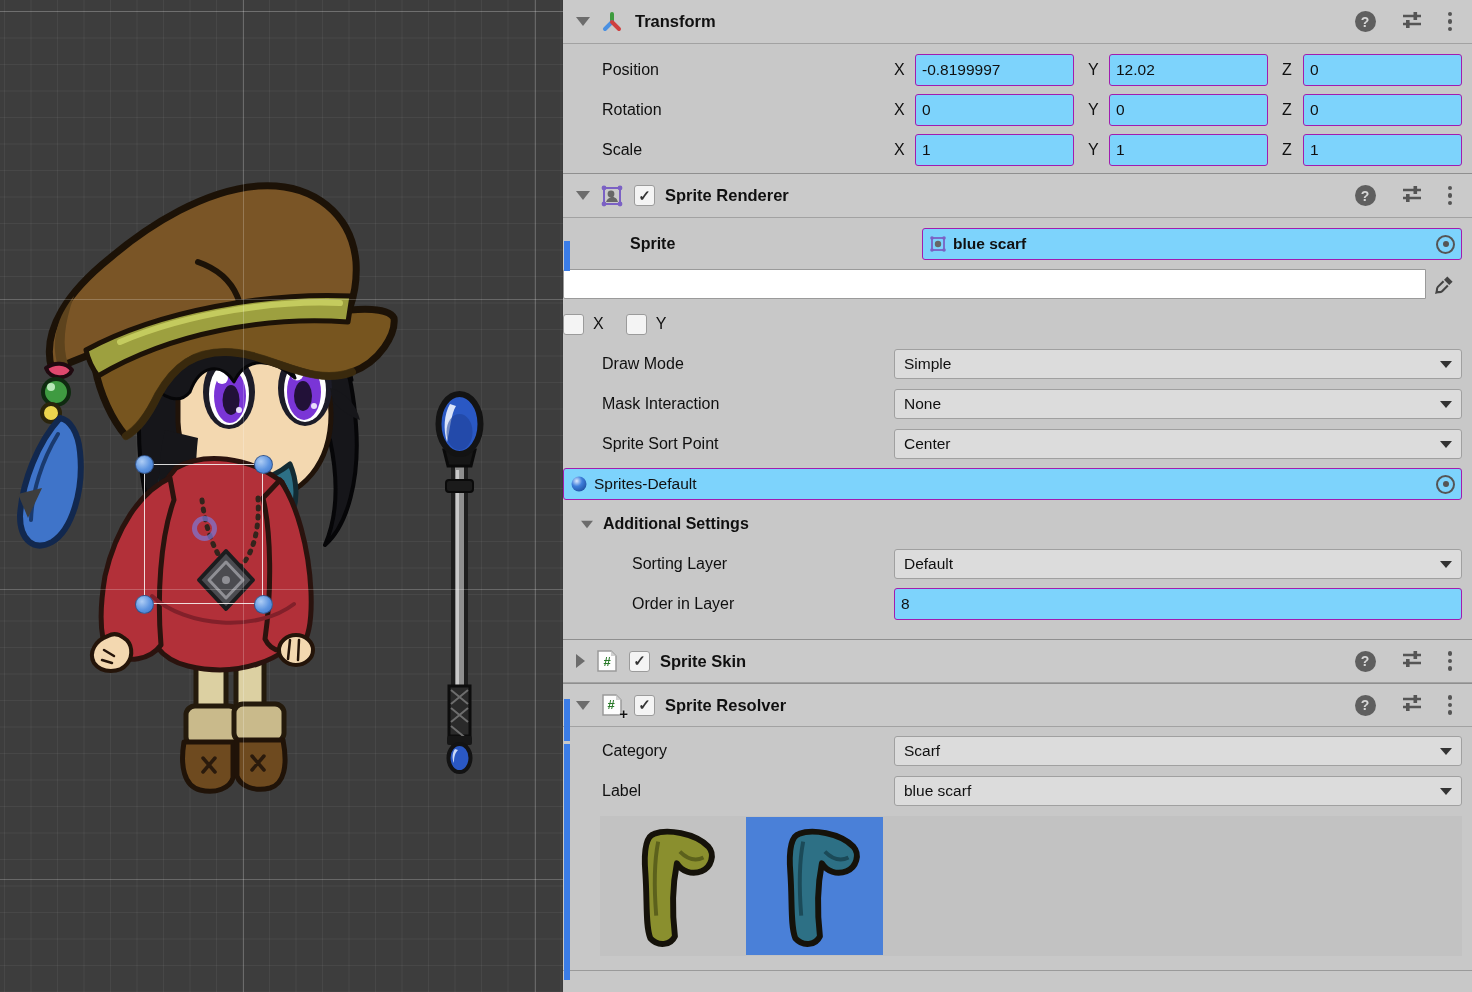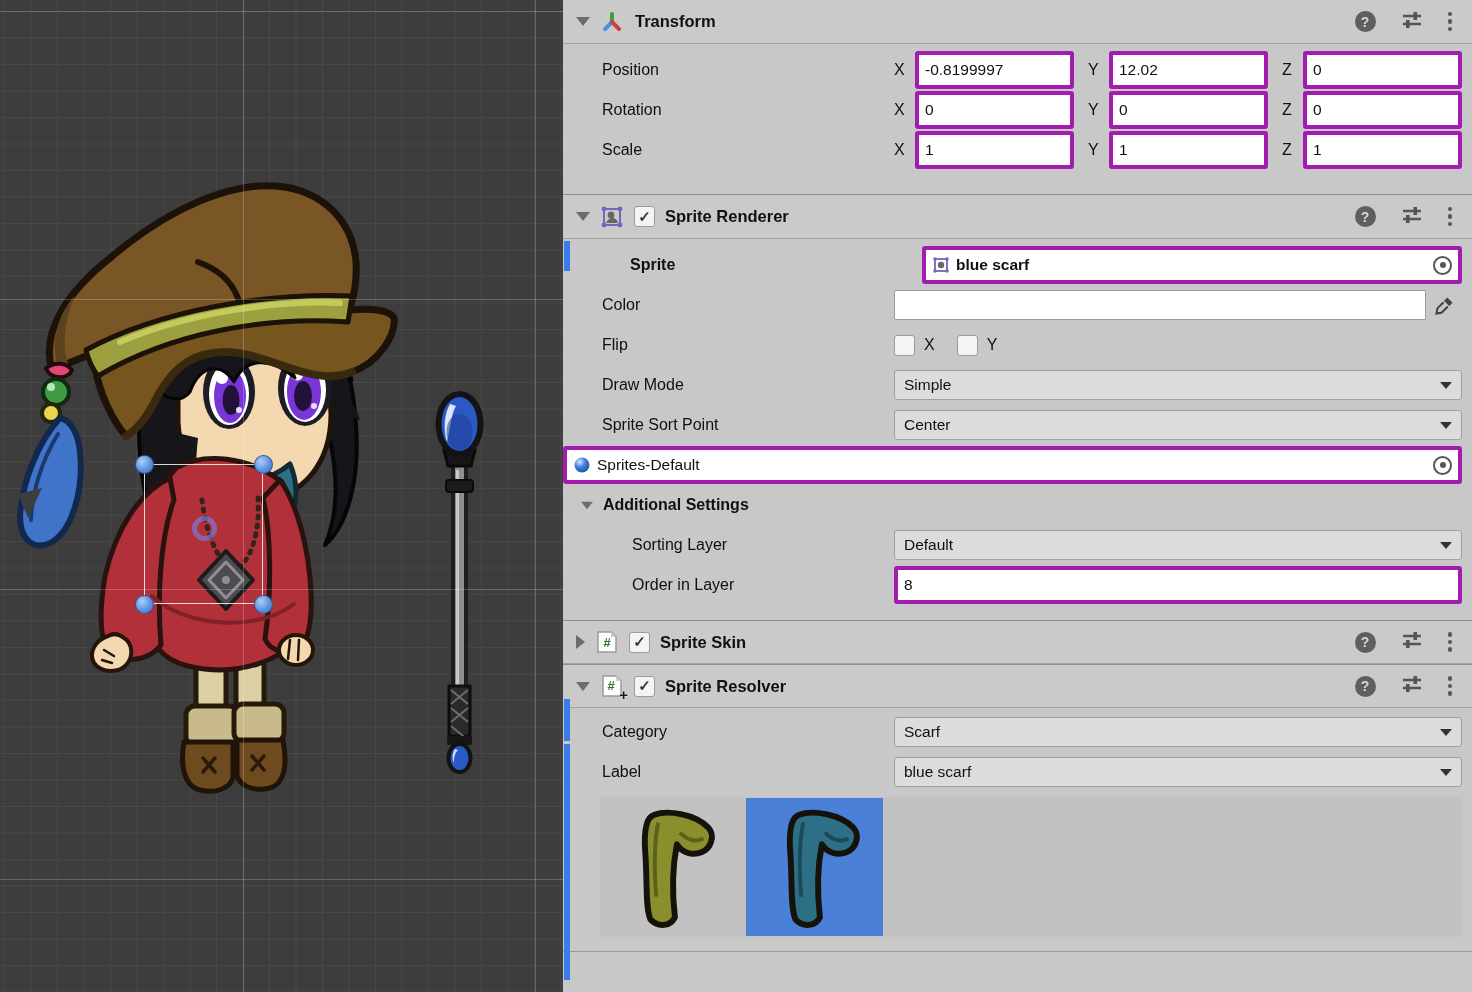"Position" .body { padding-bottom: 25px -> 4px }
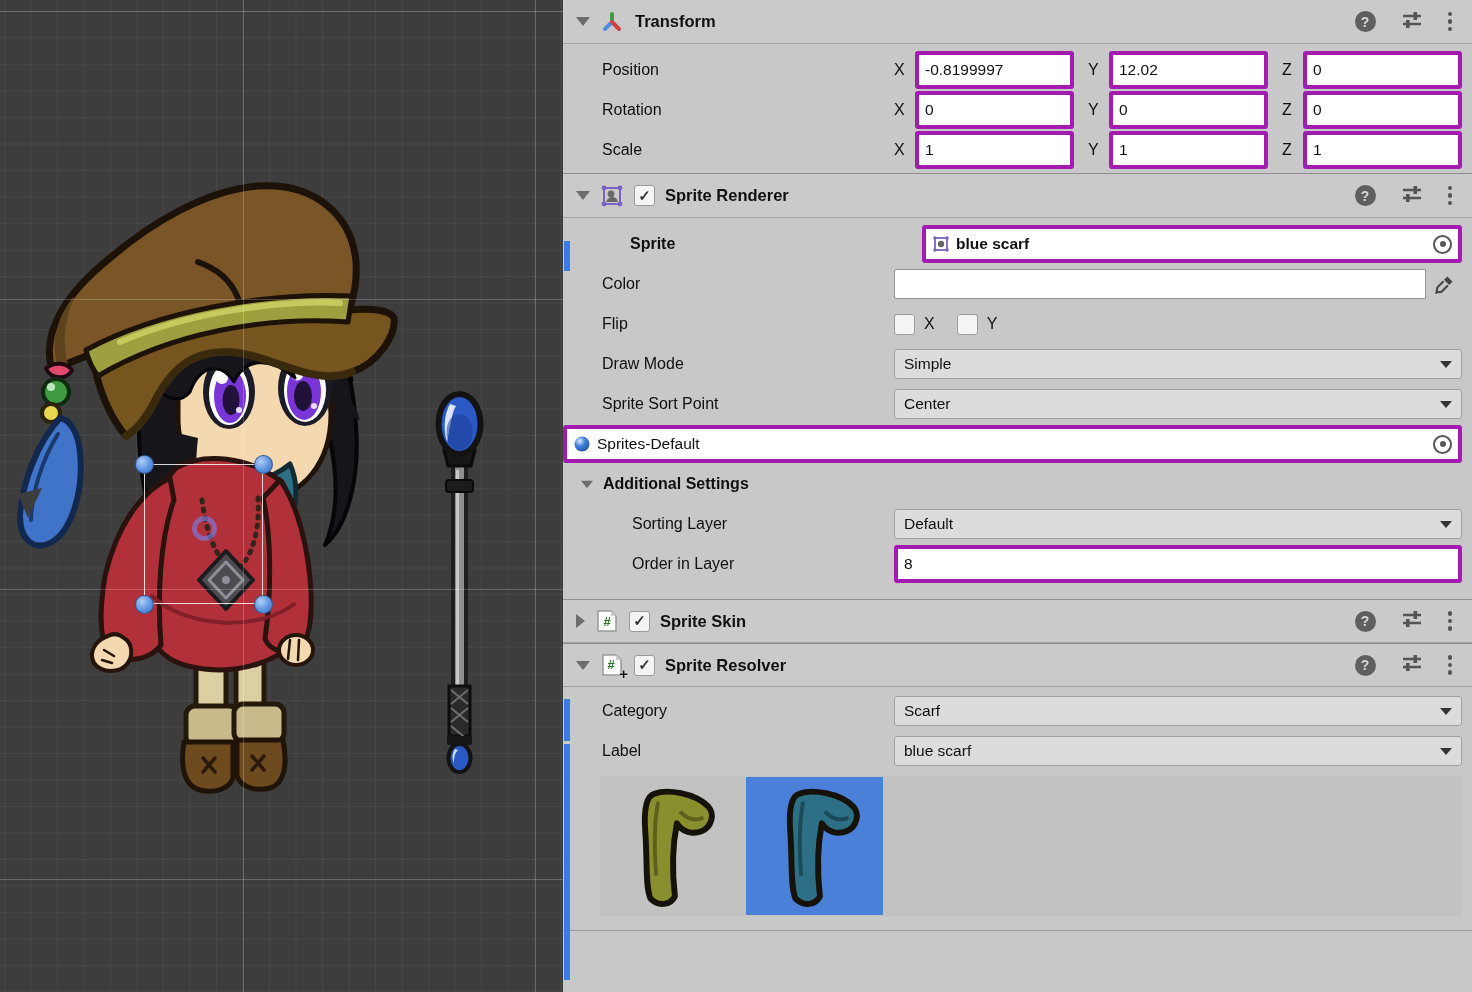"-0.8199997" .field { background: #ffffff -> #7dd3fc; border: 4px solid #a21caf -> 1px solid #a21caf; height: 38px -> 32px }
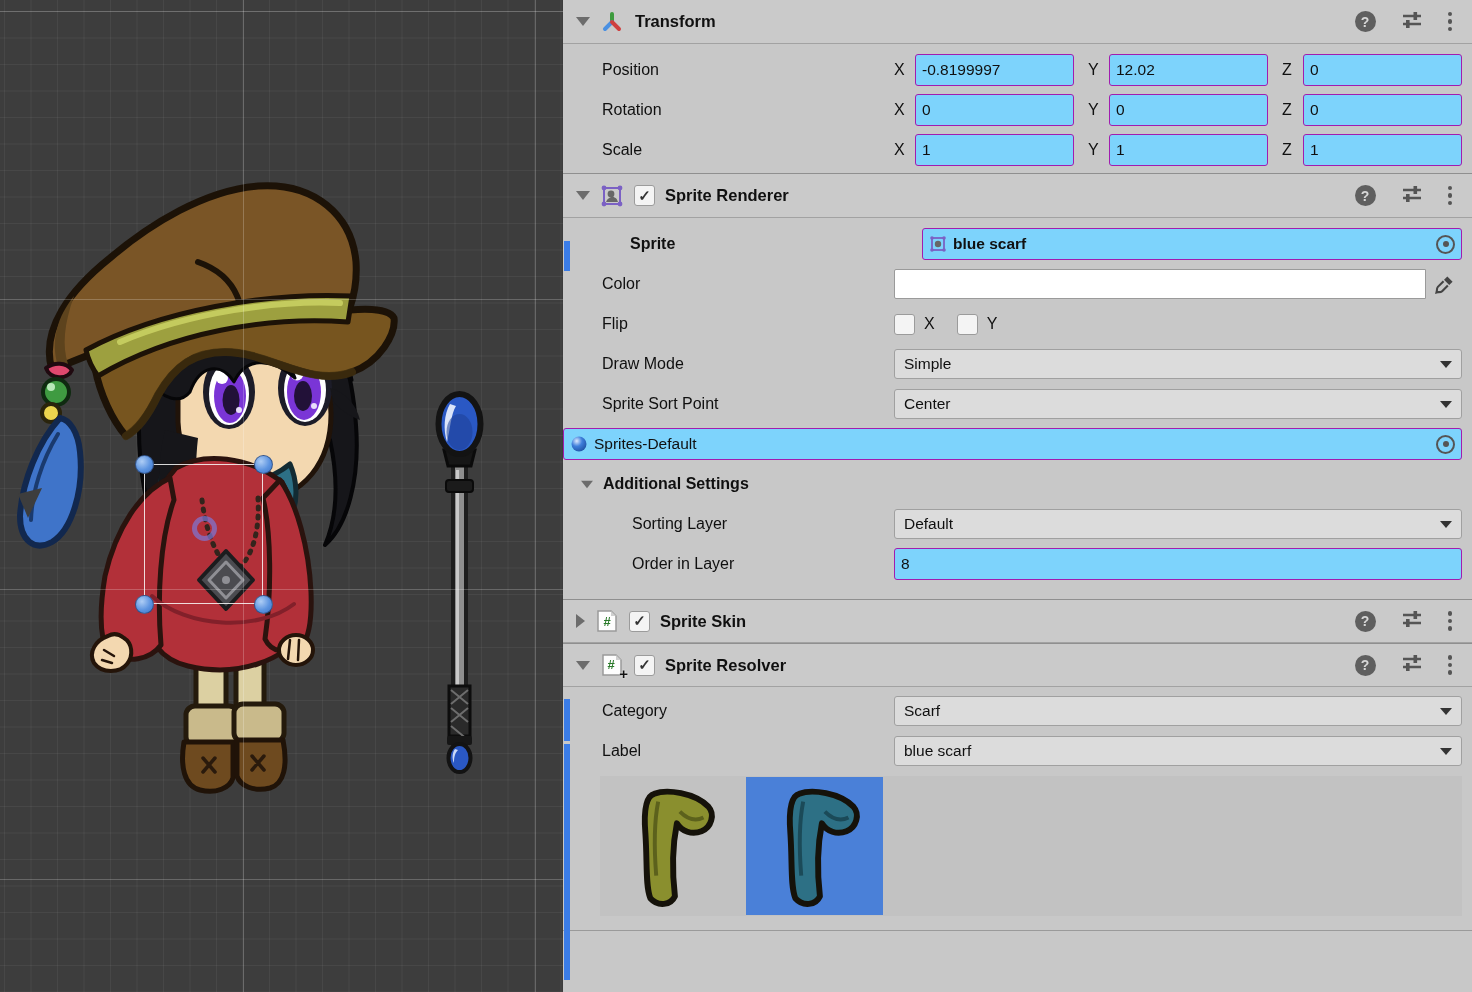"Color" span.lbl { html: <span>Color</span> -> none }
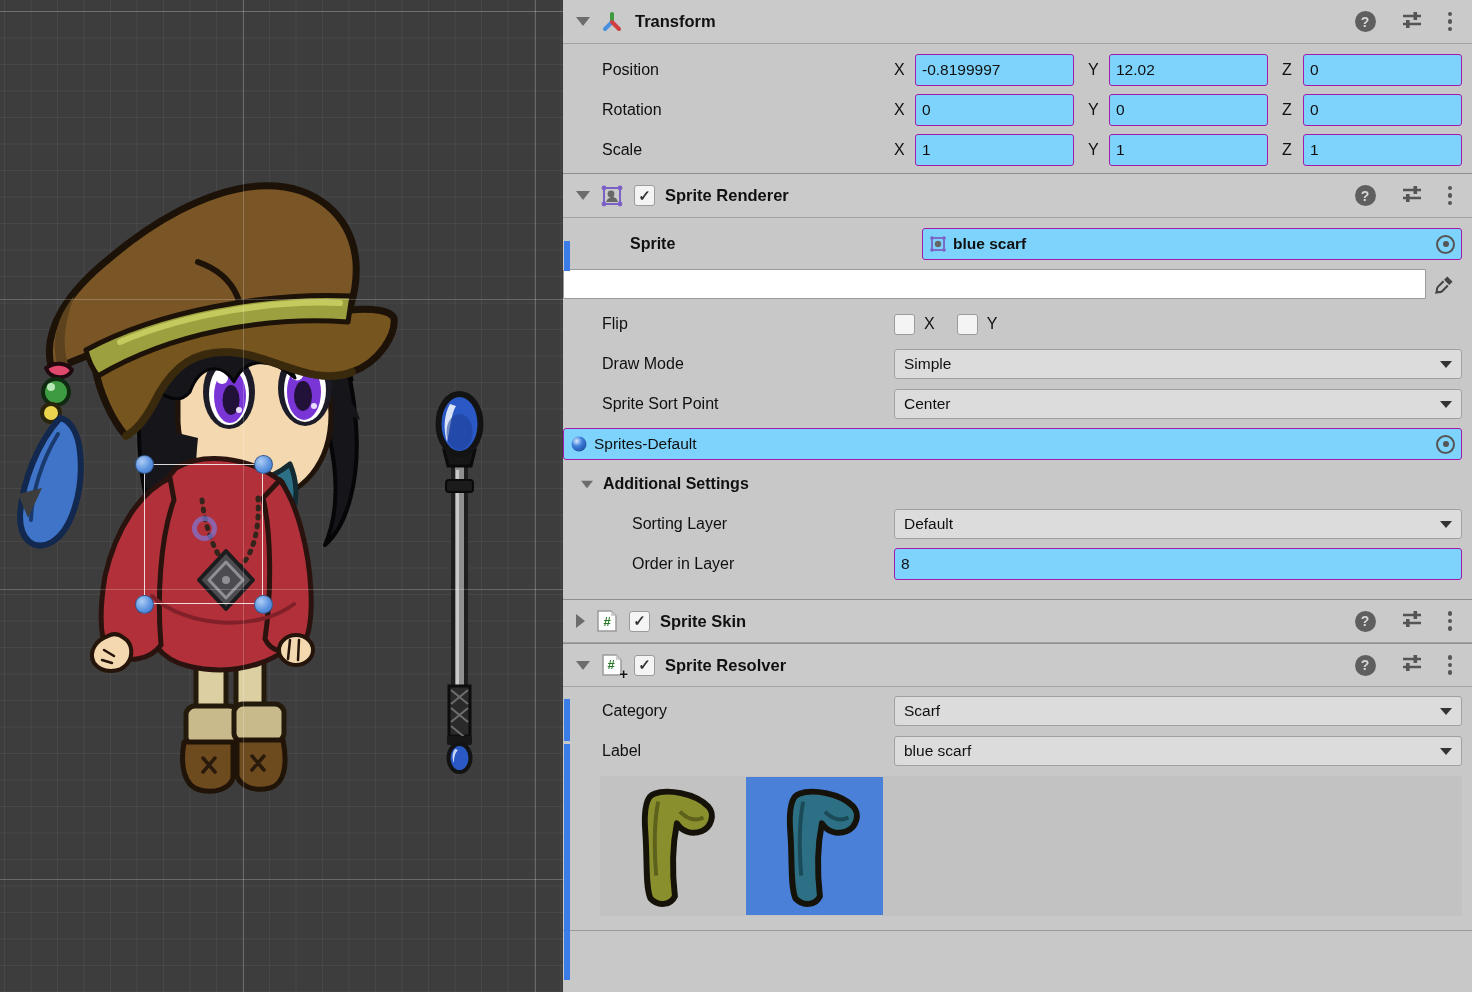"Flip" span.lbl { html: <span>Flip</span> -> none }
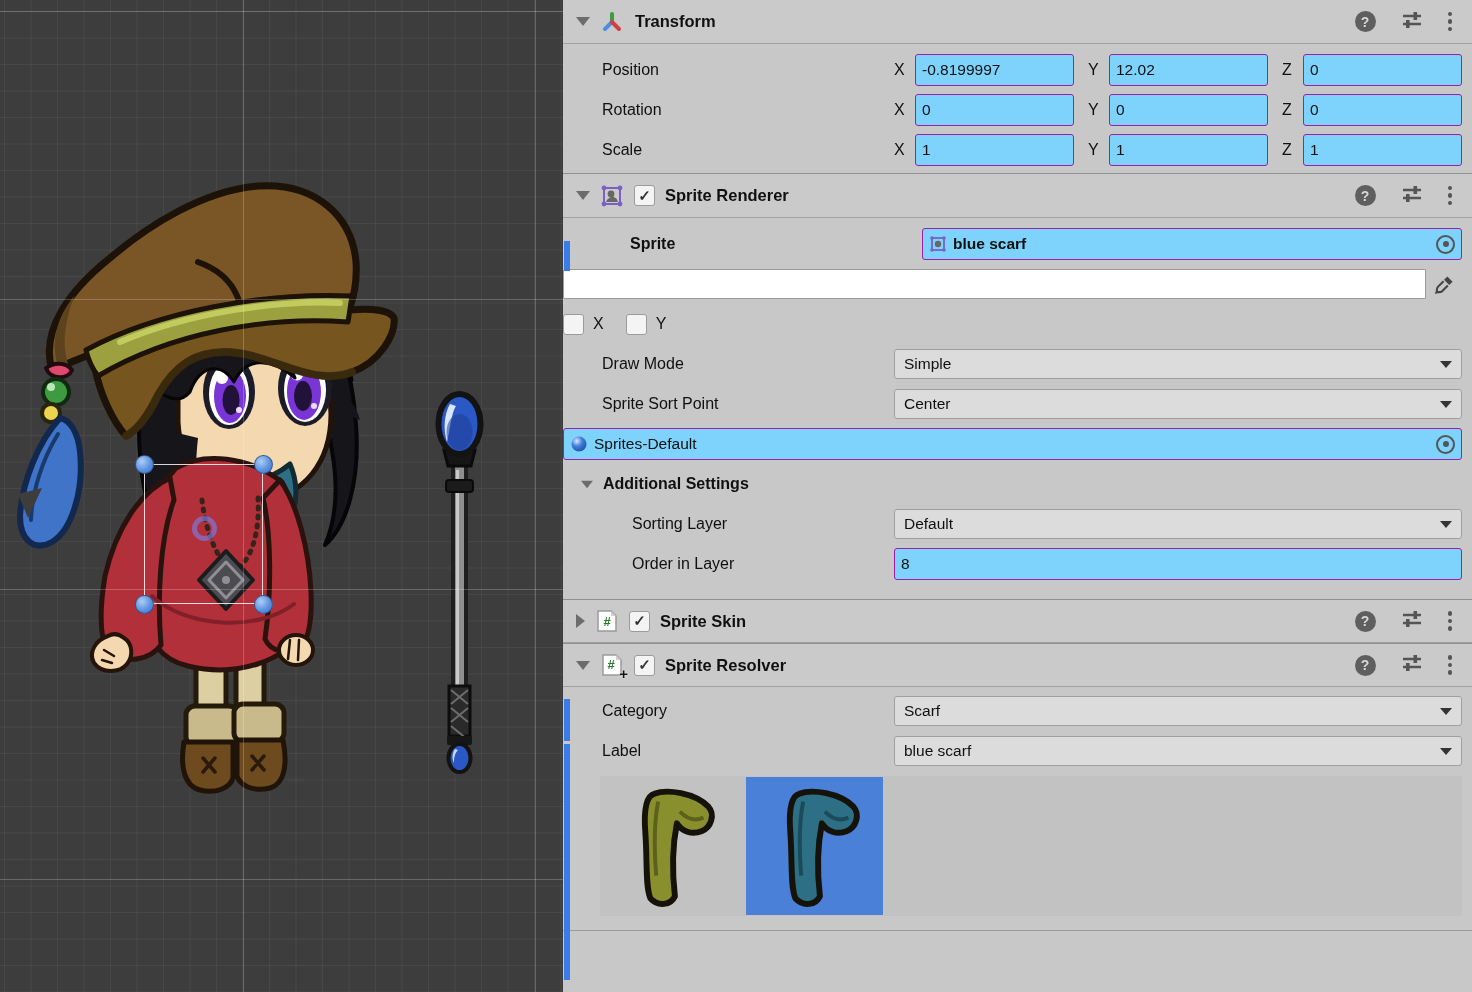"Mask Interaction" div.row { html: none -> <div> <span>Mask Interaction</span> <span> <span> <span>None</span> <span></span> </span> </span> </div> }
